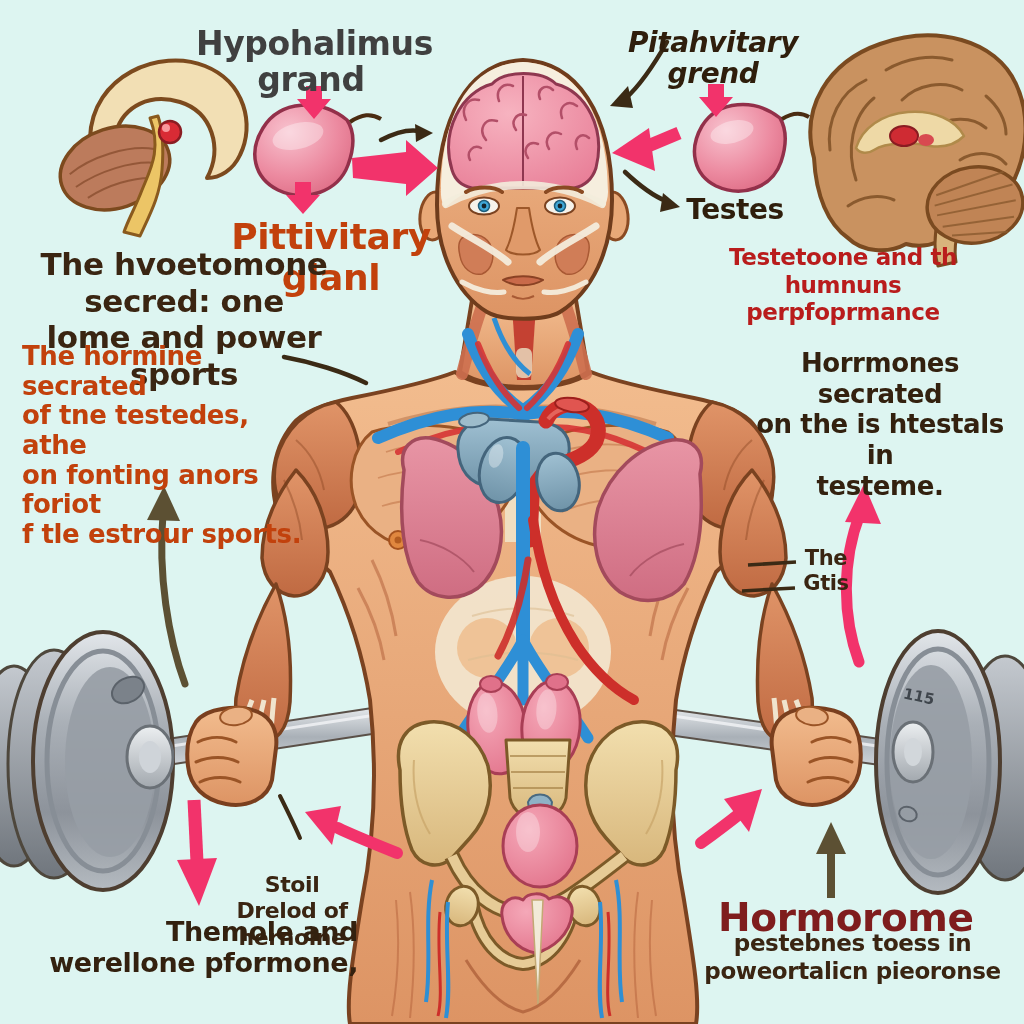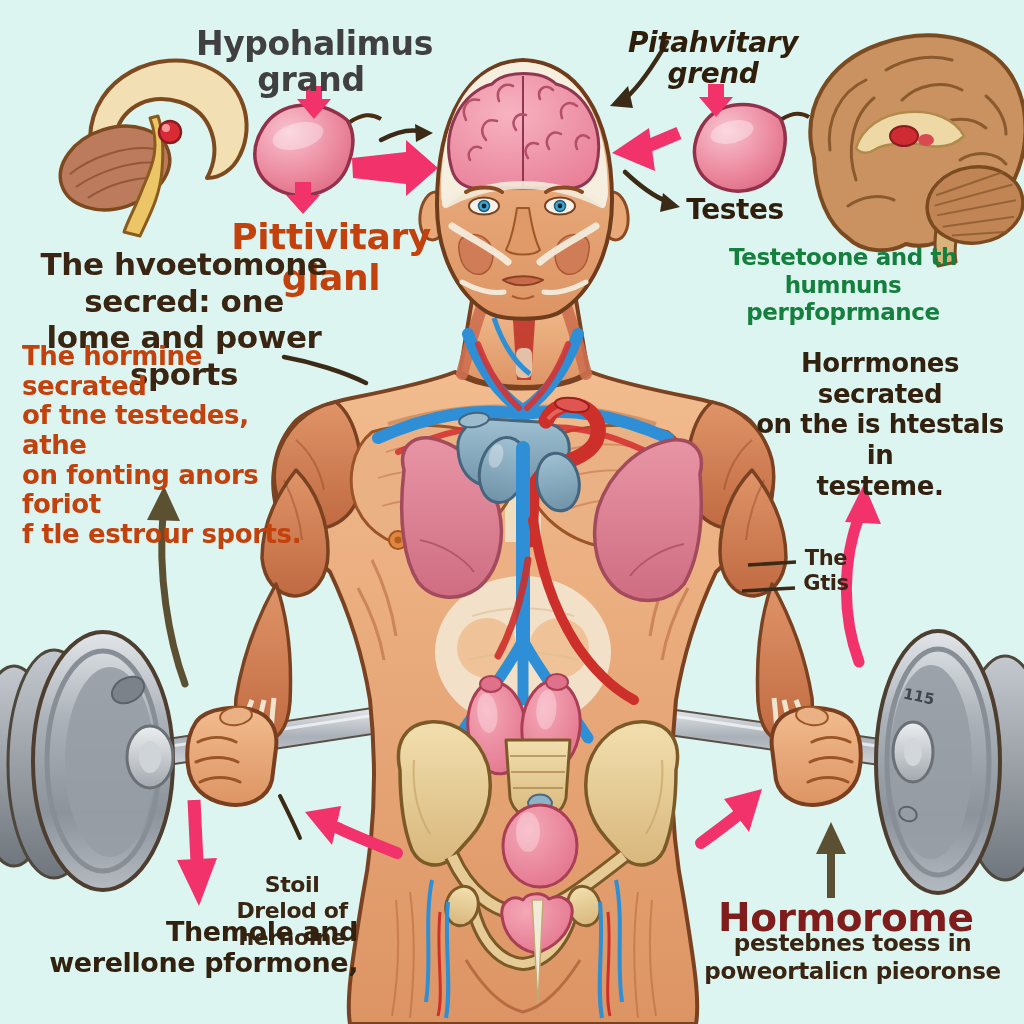"Testetoone and th" div.lbl { color: #15803d -> #b91c1c }
